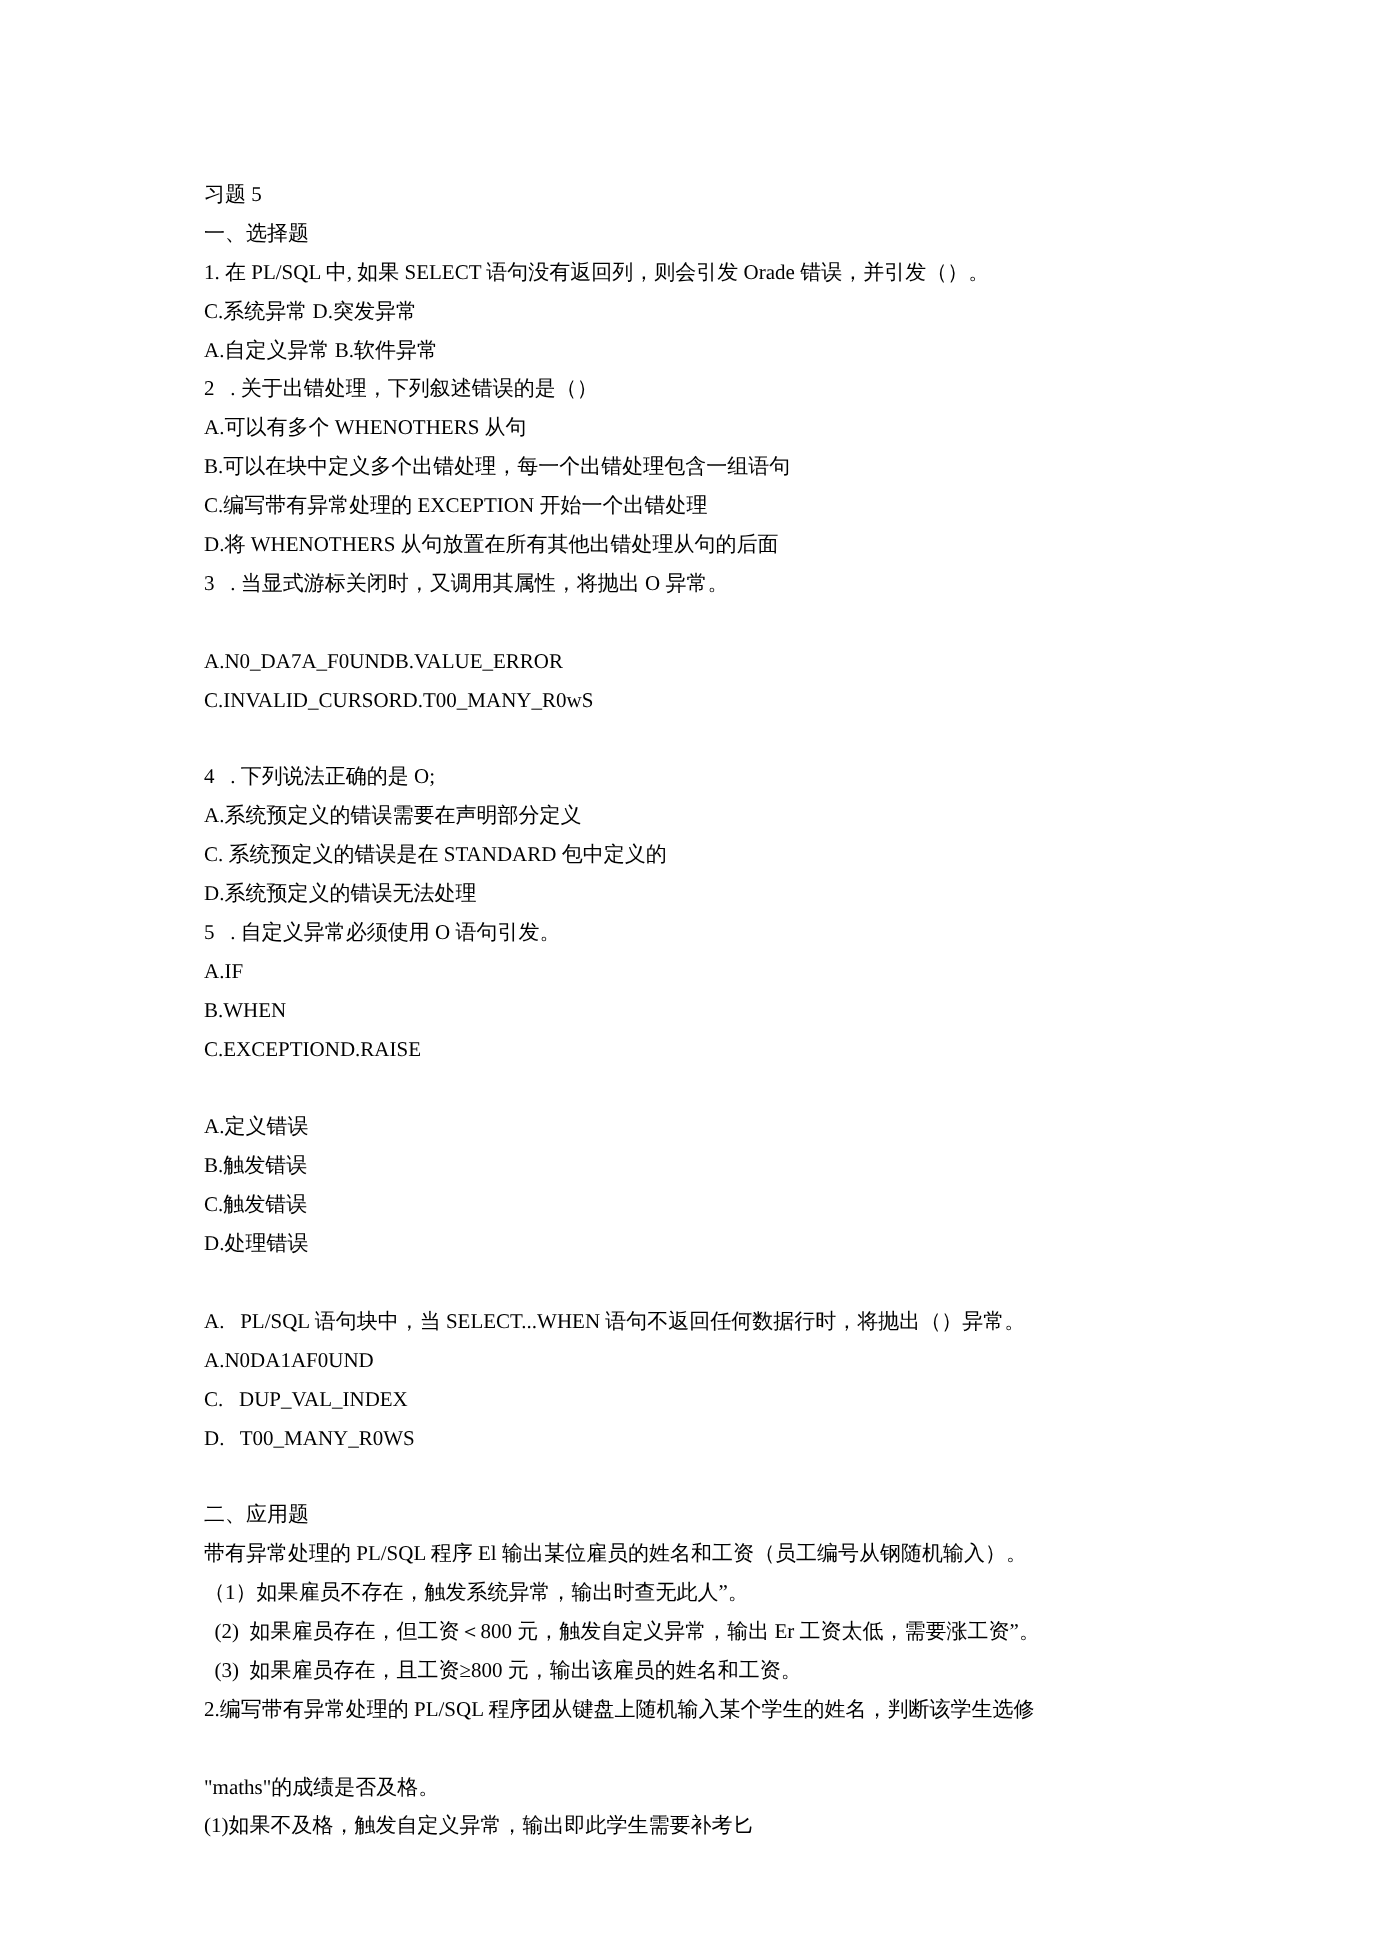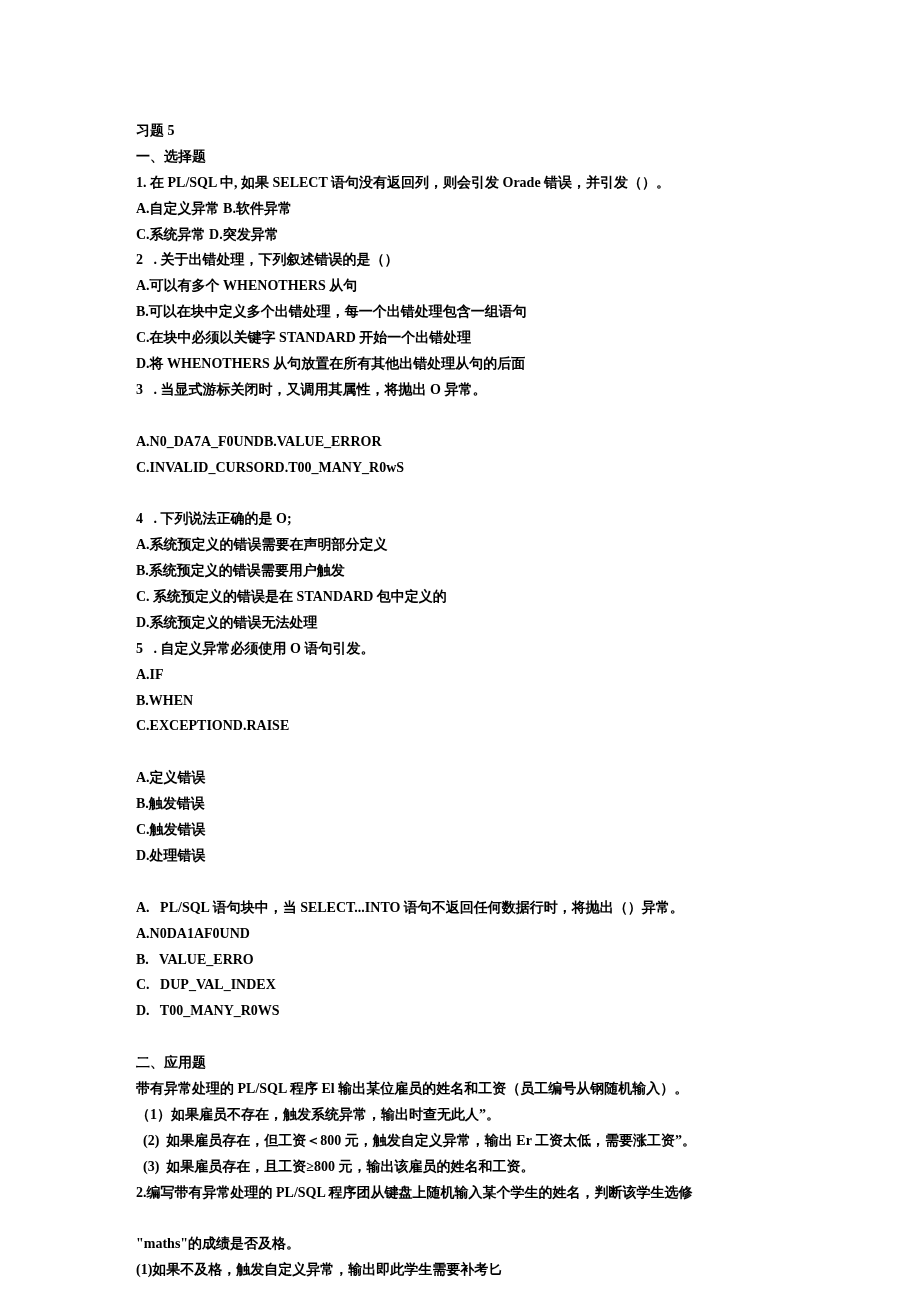"习题 5" .line { font-weight: bold -> none }
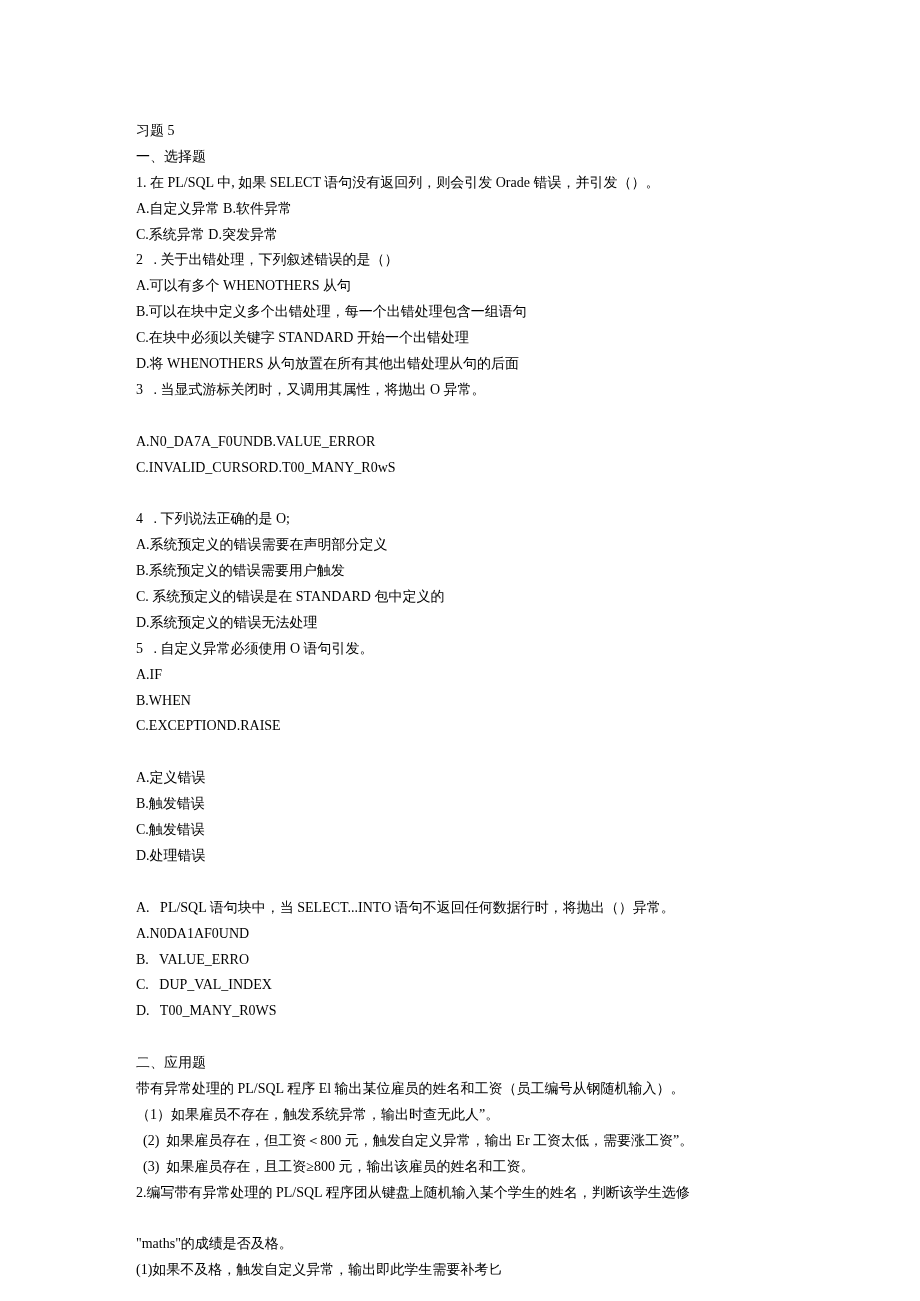"A.自定义异常 B.软件异常" div.line { order: before "C.系统异常 D.突发异常" -> after "C.系统异常 D.突发异常" }
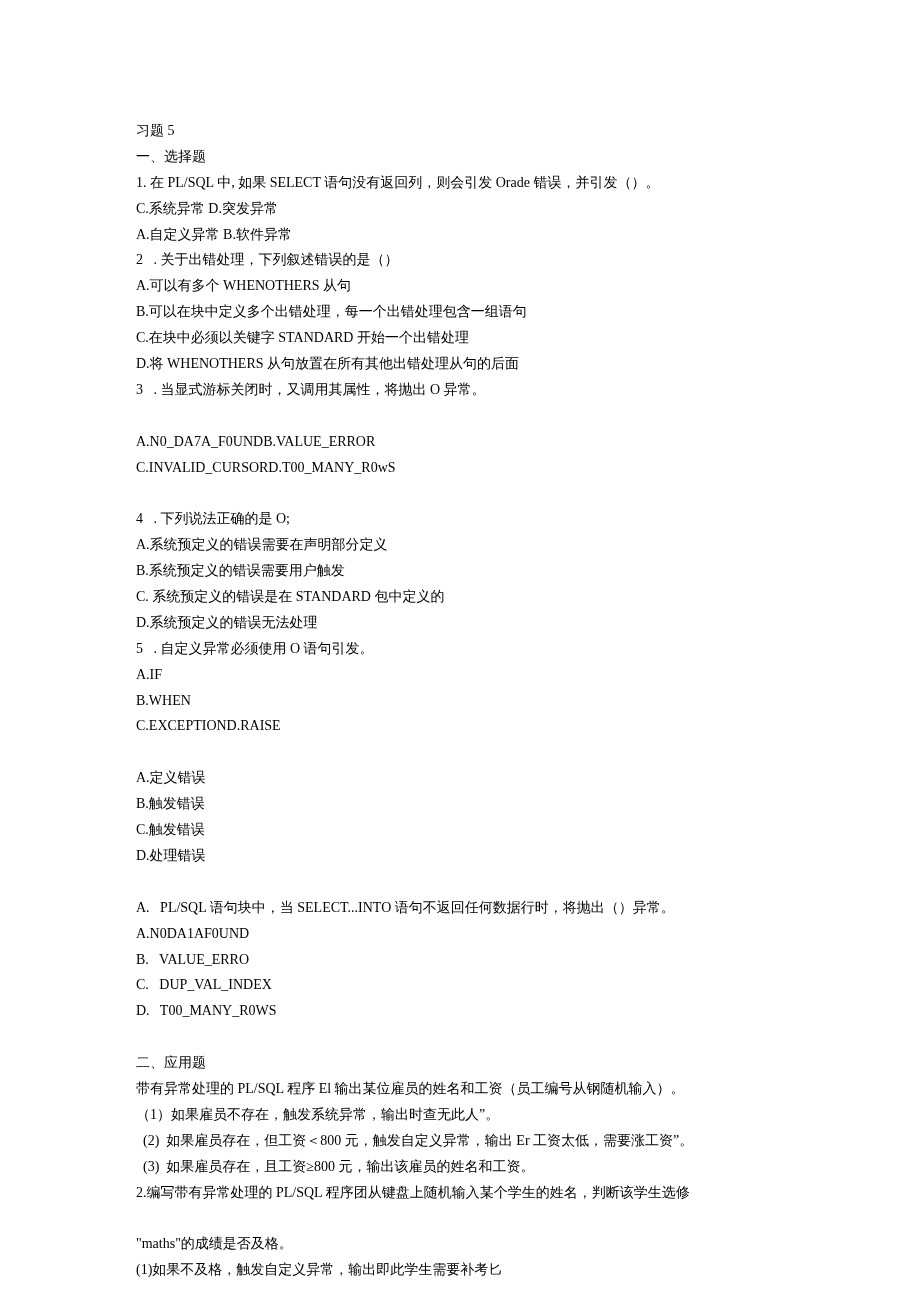"C.在块中必须以关键字 STANDARD 开始一个出错处理" div.line { text: C.在块中必须以关键字 STANDARD -> C.编写带有异常处理的 EXCEPTION }
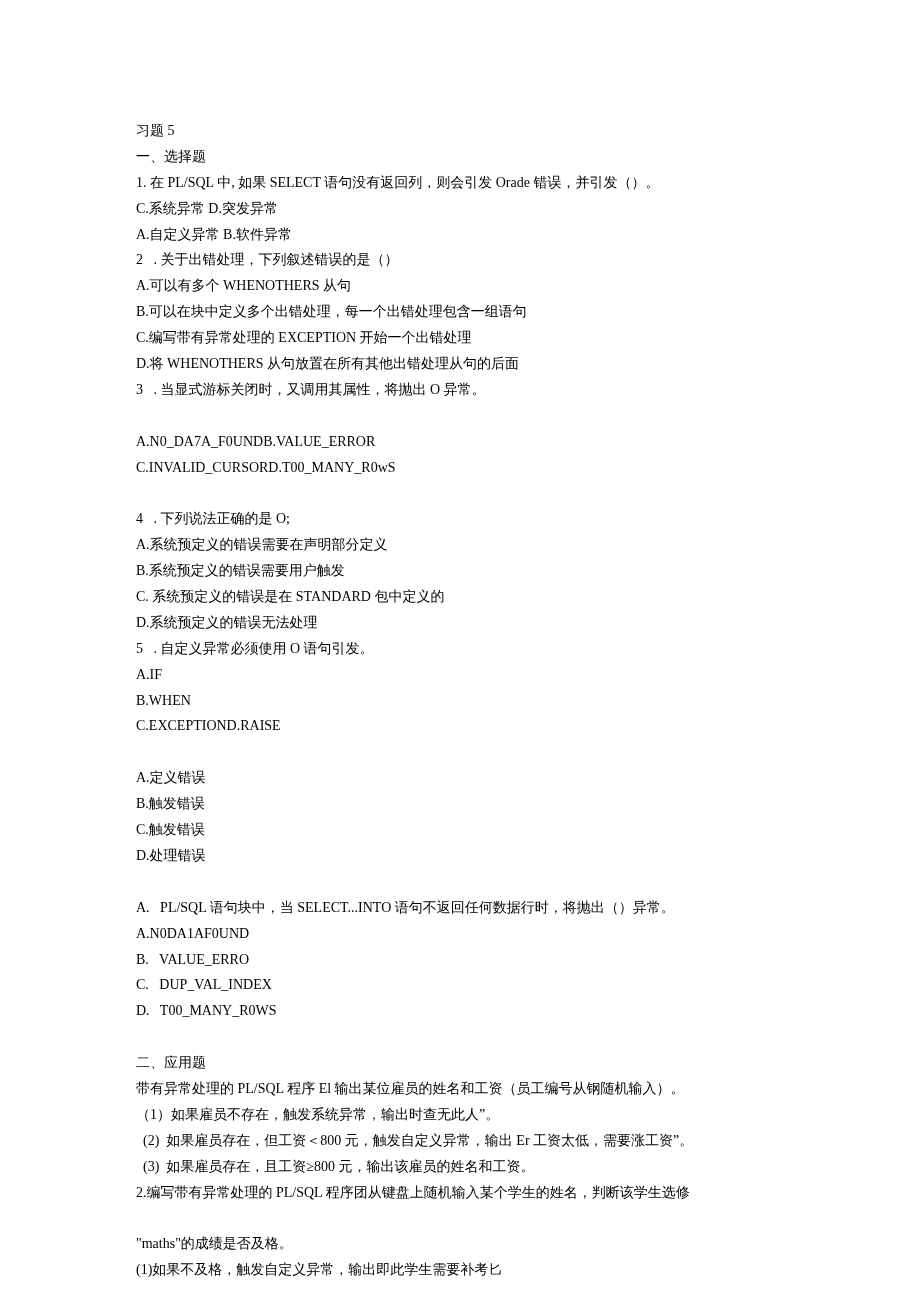"B.系统预定义的错误需要用户触发" div.line { html: <div>B.系统预定义的错误需要用户触发</div> -> none }
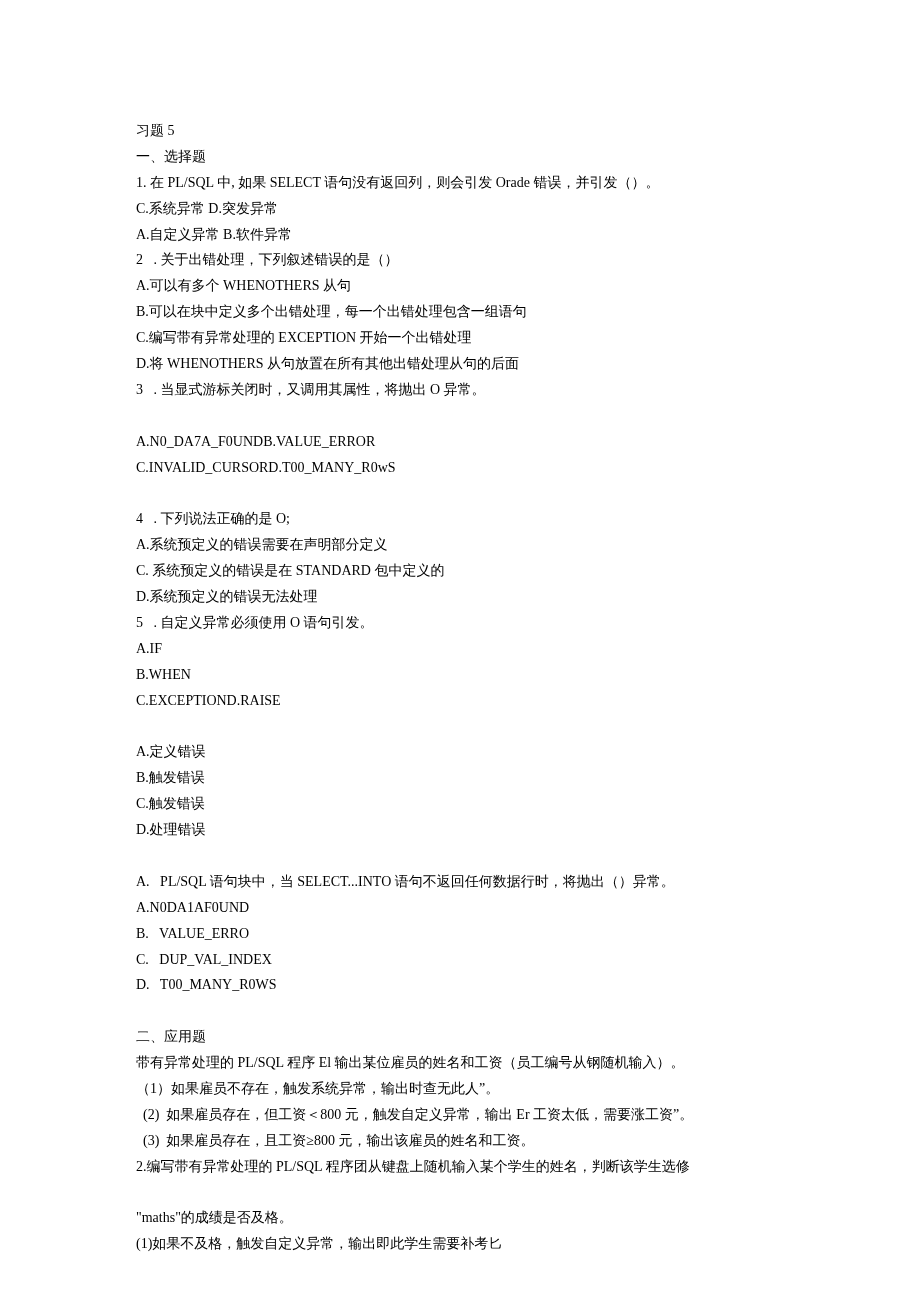"A. PL/SQL 语句块中，当 SELECT...INTO" div.line { text: SELECT...INTO -> SELECT...WHEN }
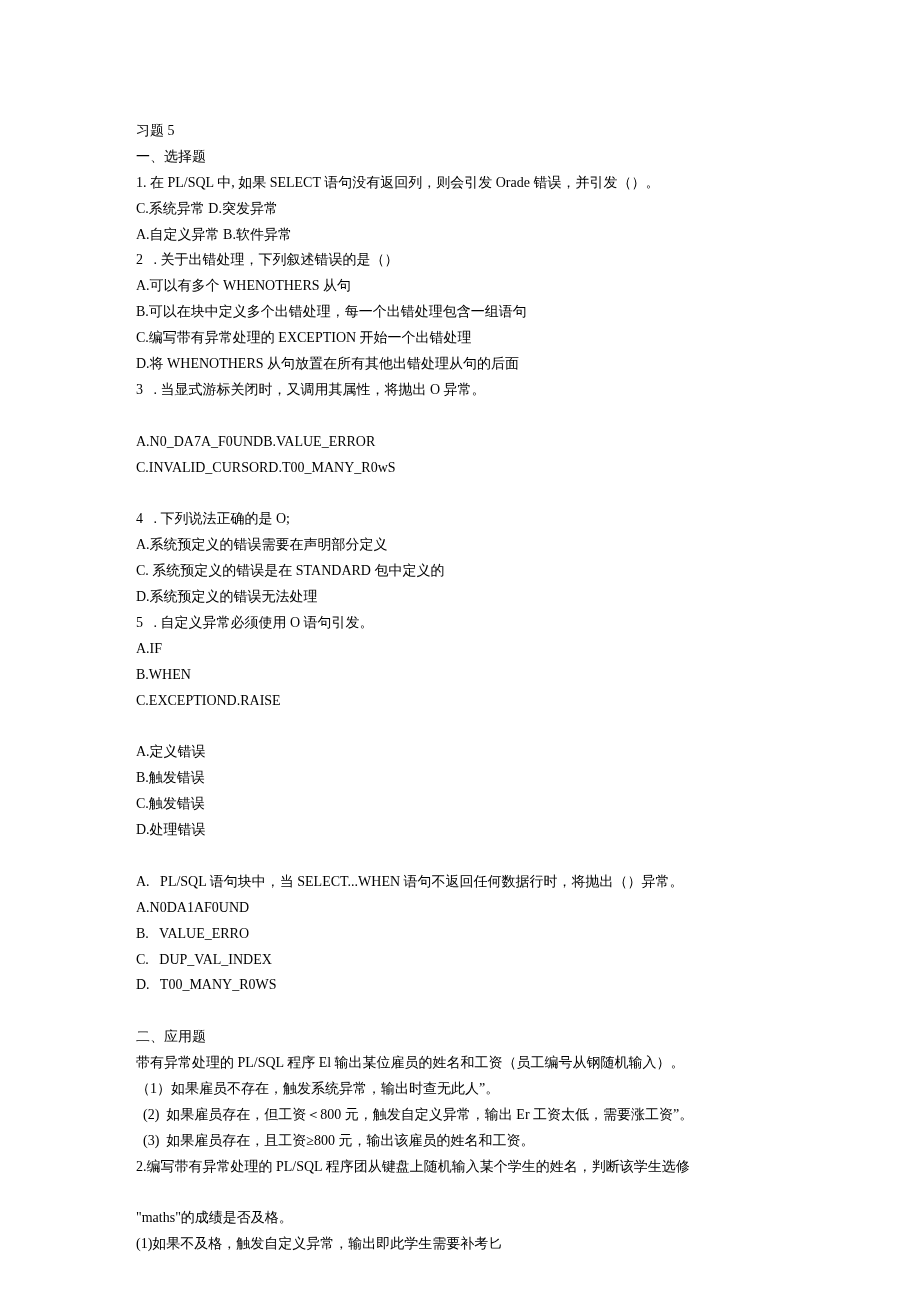"B. VALUE_ERRO" div.line { html: <div>B. VALUE_ERRO</div> -> none }
